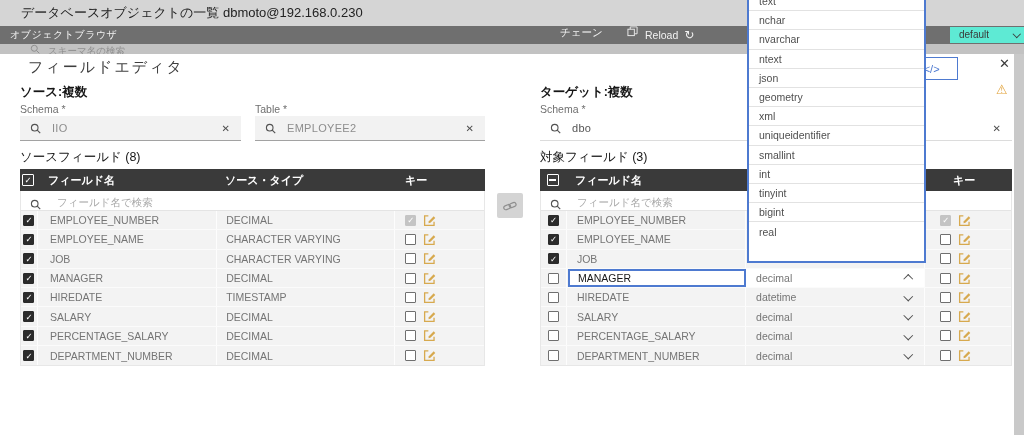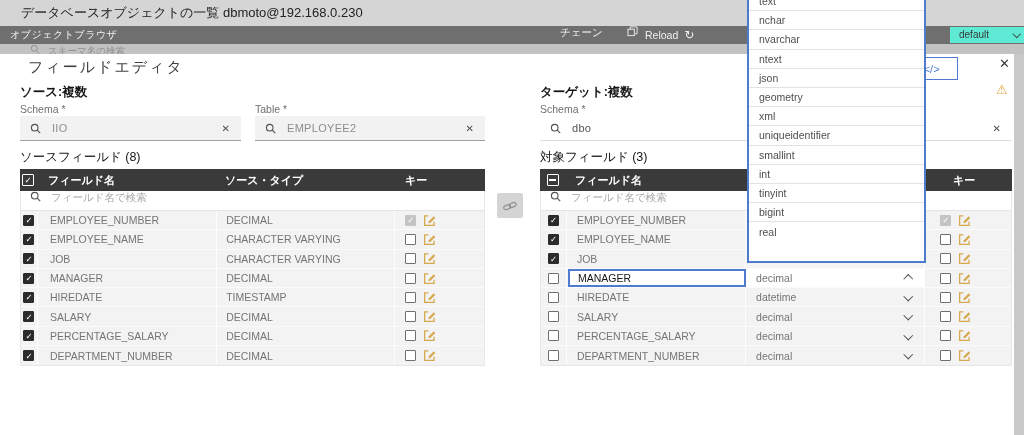"フィールド名で検索" .srow { align-items: flex-start -> flex-end; gap: 10px -> 16px }
